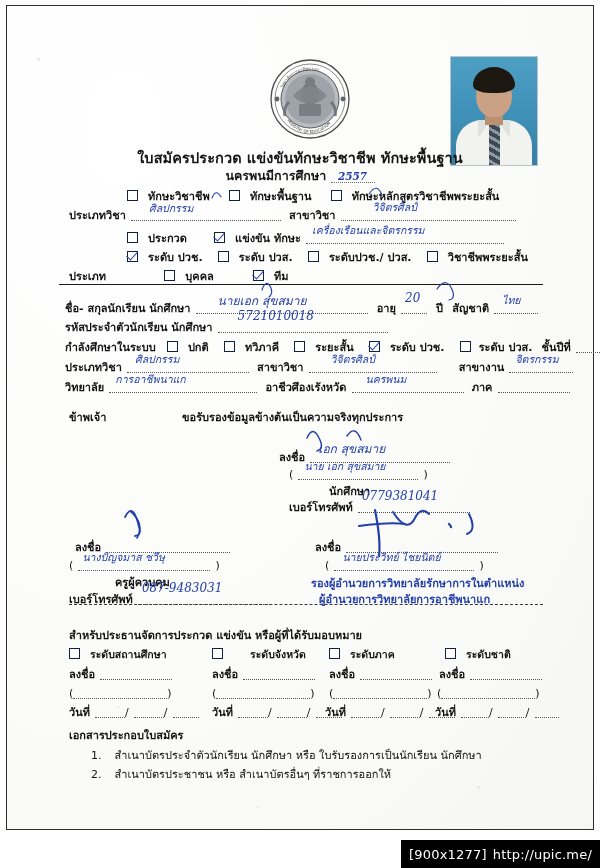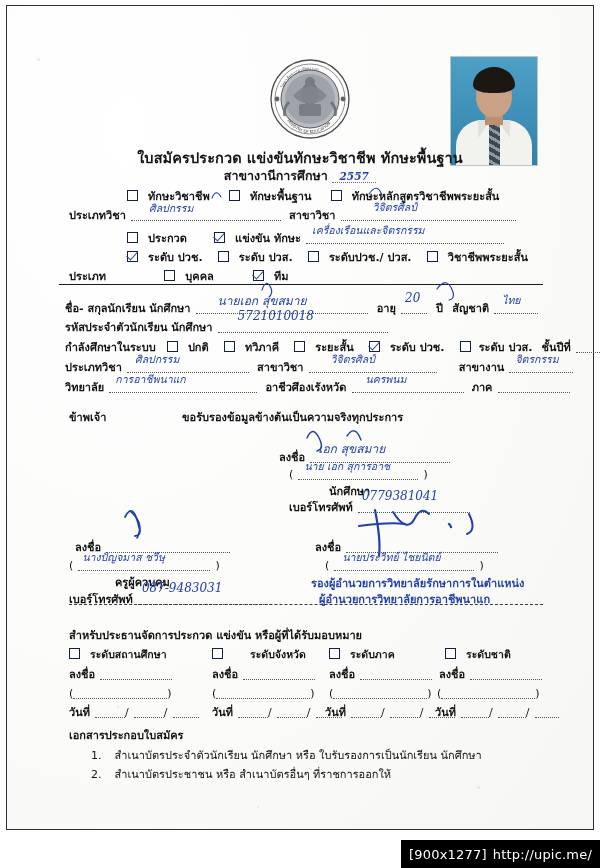"สาขางานีการศึกษา" span { text: สาขางานีการศึกษา -> นครพนมีการศึกษา }
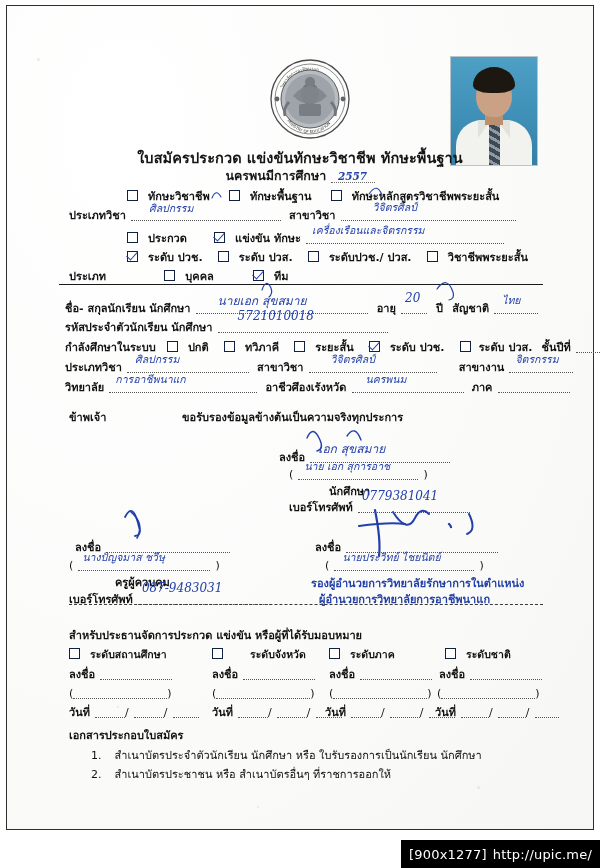"นาย เอก สุการอาช" span.hand { text: สุการอาช -> สุขสมาย }
